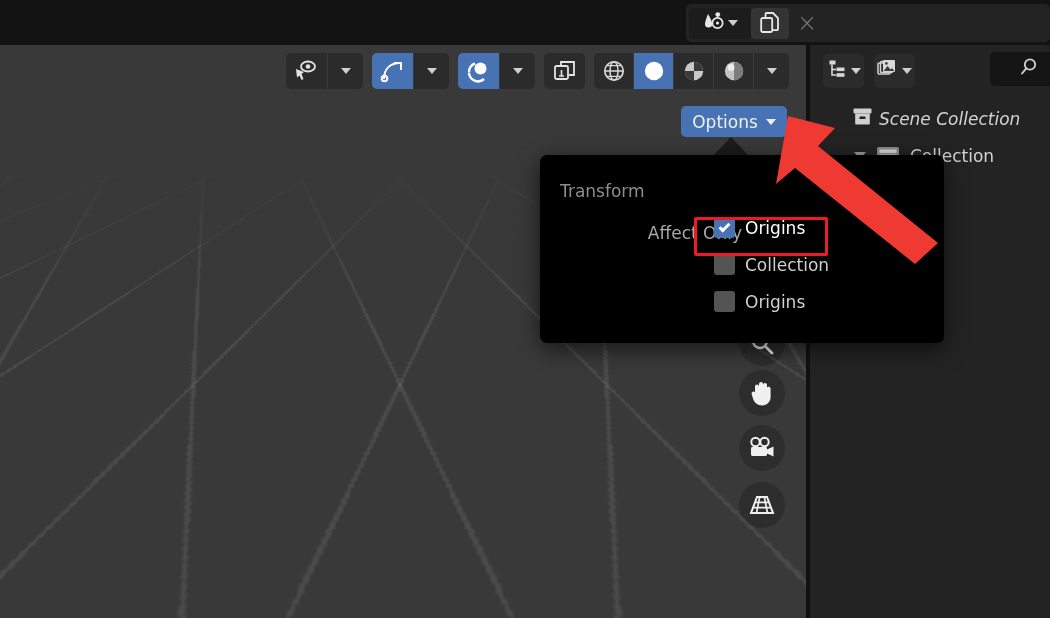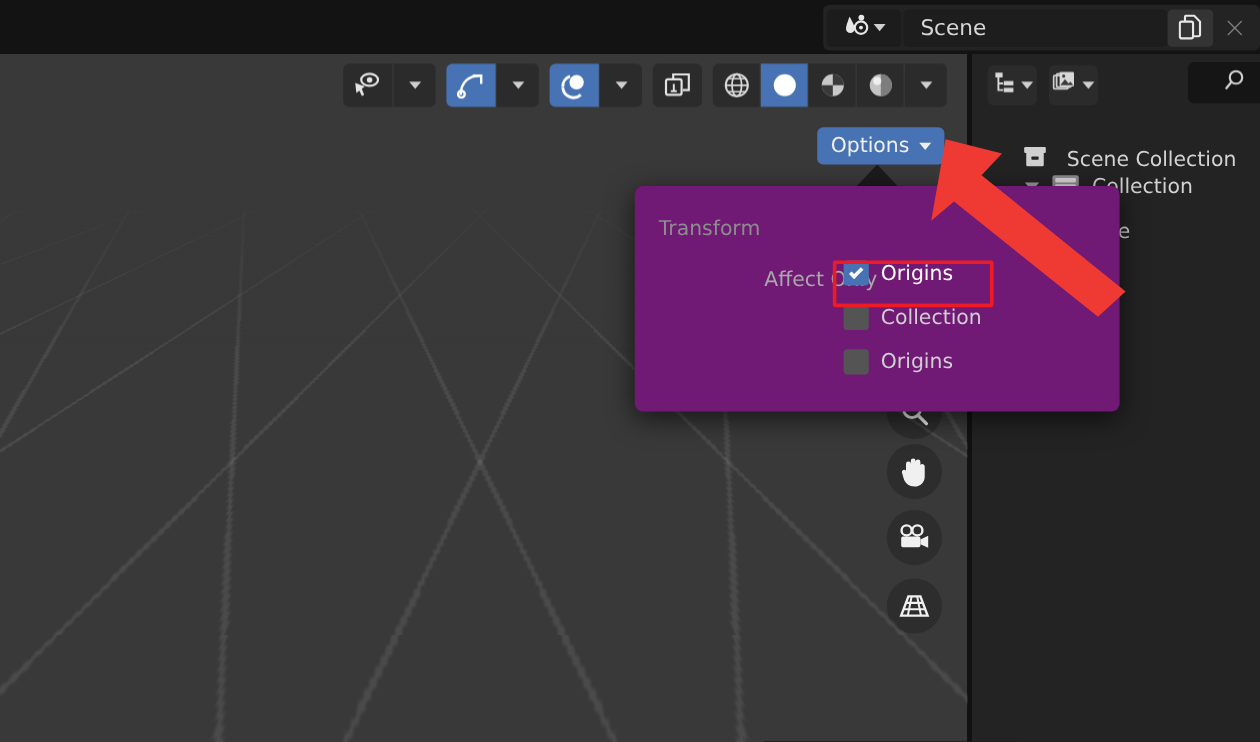"Scene" div.scene-name { html: <div>Scene</div> -> none }
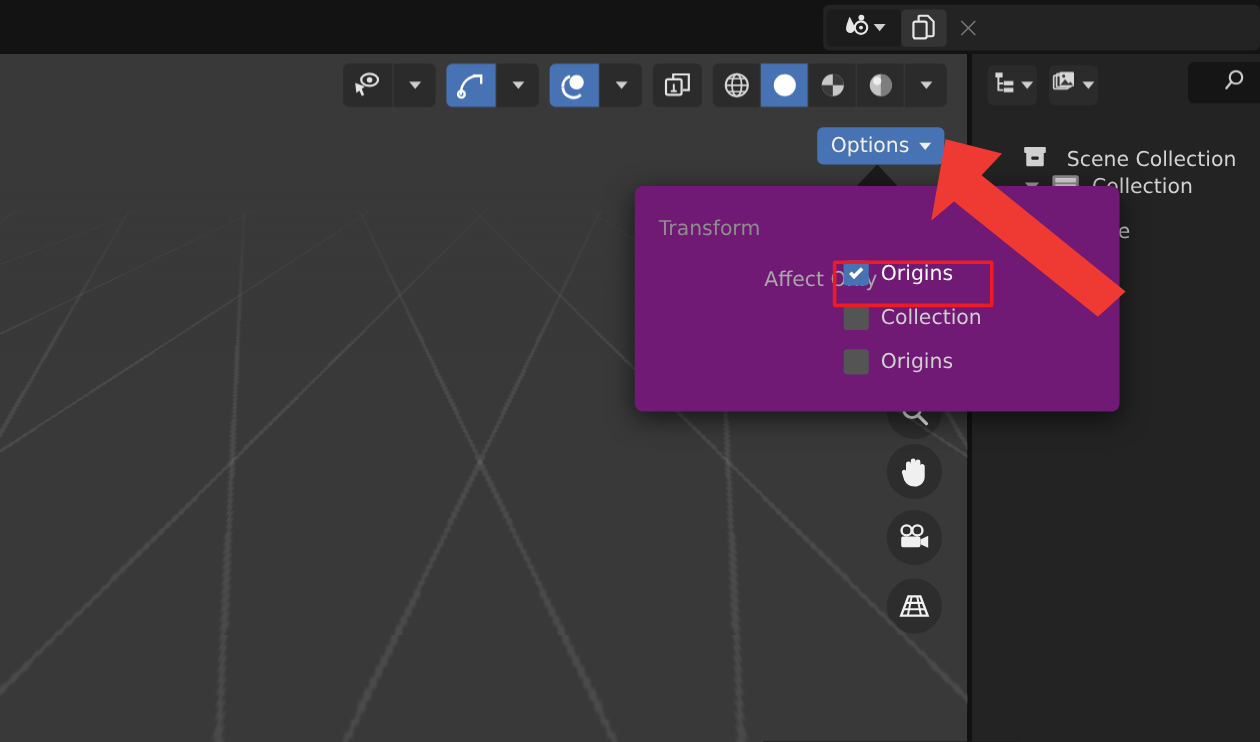"Scene Collection" div.ol-row { font-style: none -> italic; gap: 16px -> 6px; top: 69px -> 55px }
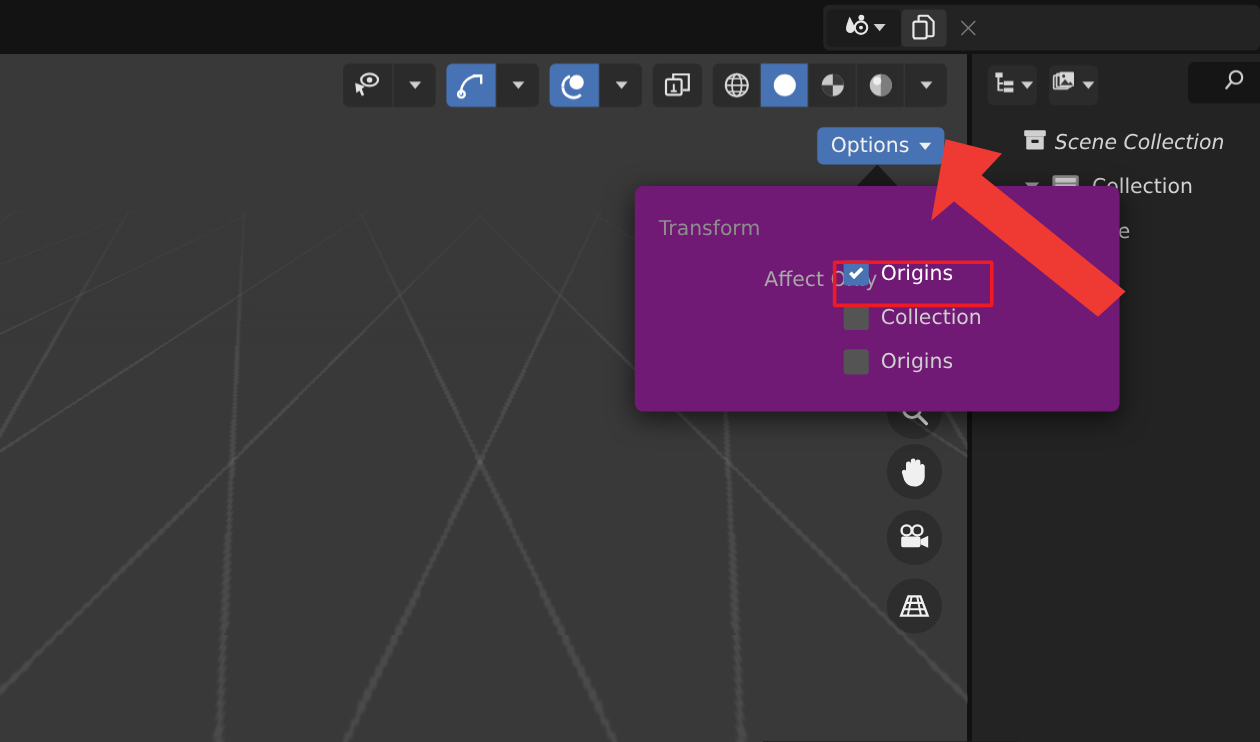"Transform" .panel { background: #701a75 -> #000000; left: 529px -> 540px }
